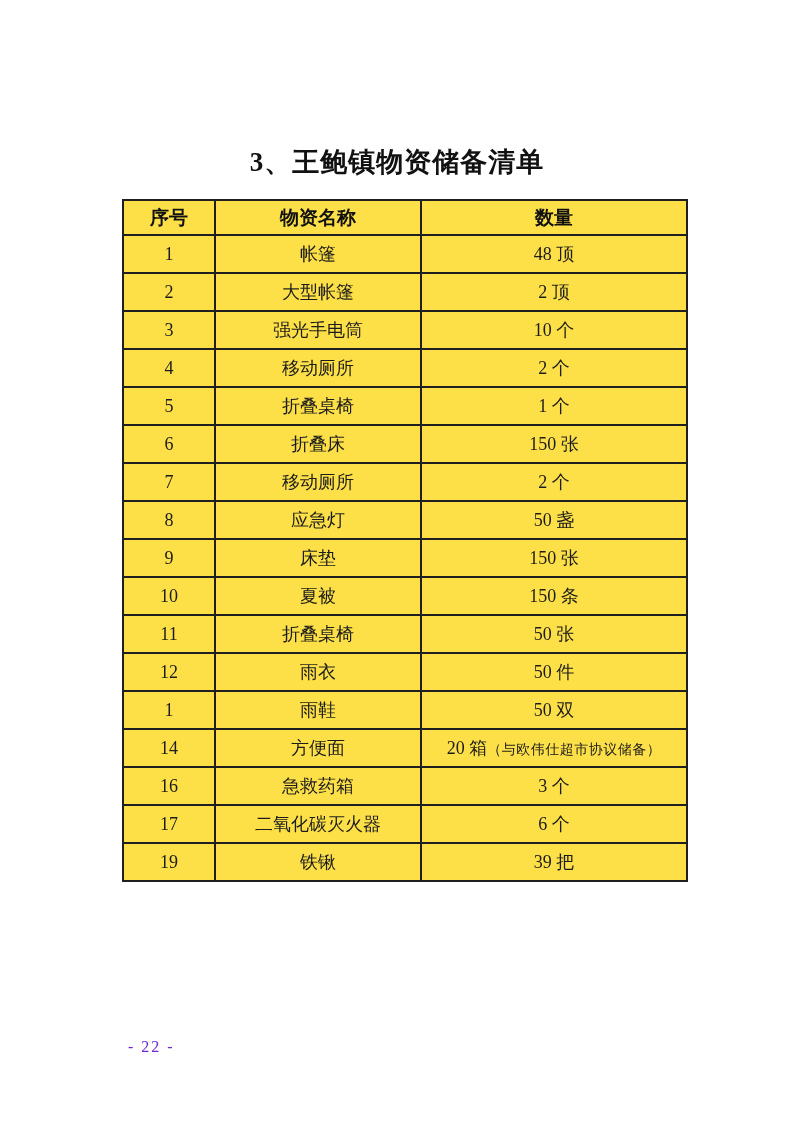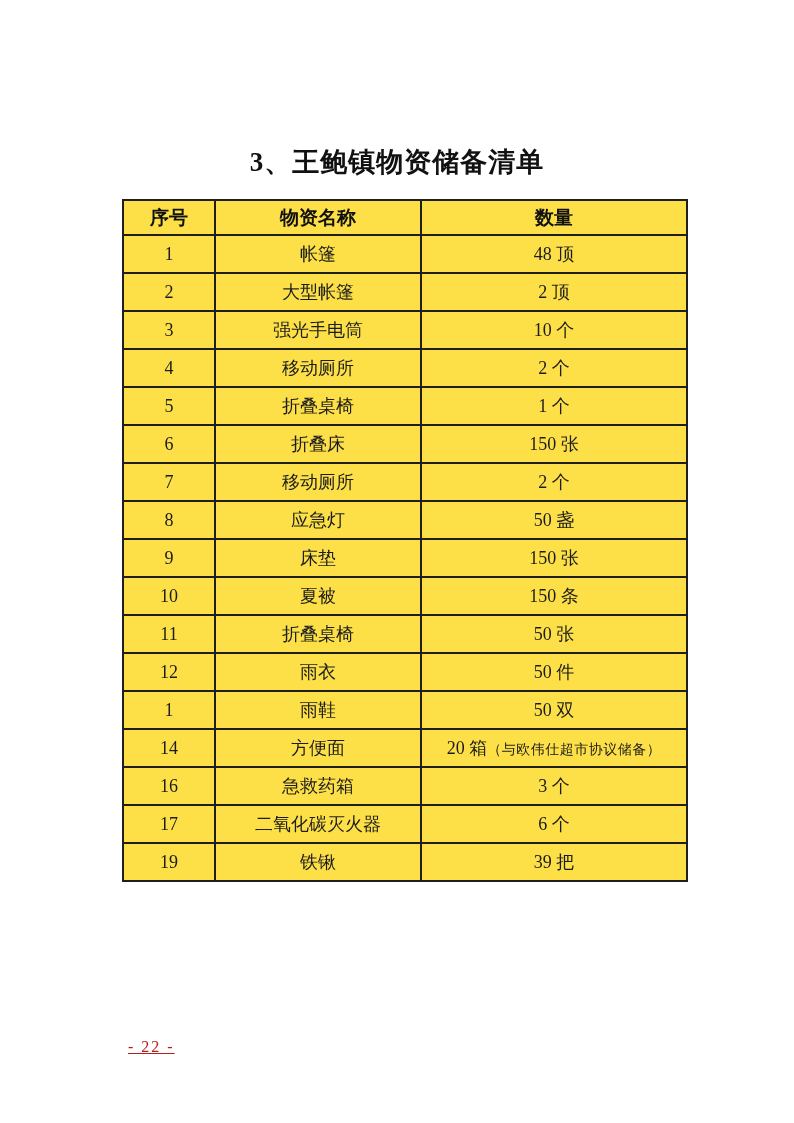"- 22 -" .page-number { color: #b91c1c -> #6d28d9; text-decoration: underline -> none }
